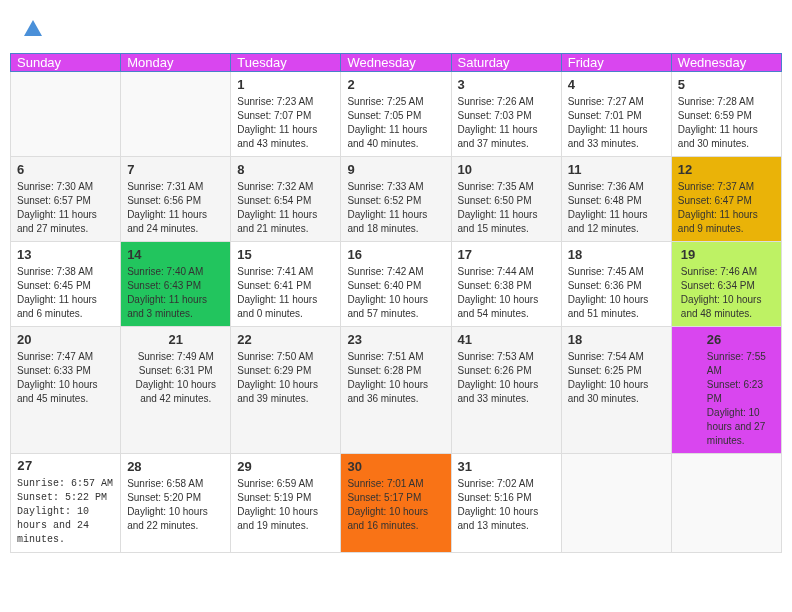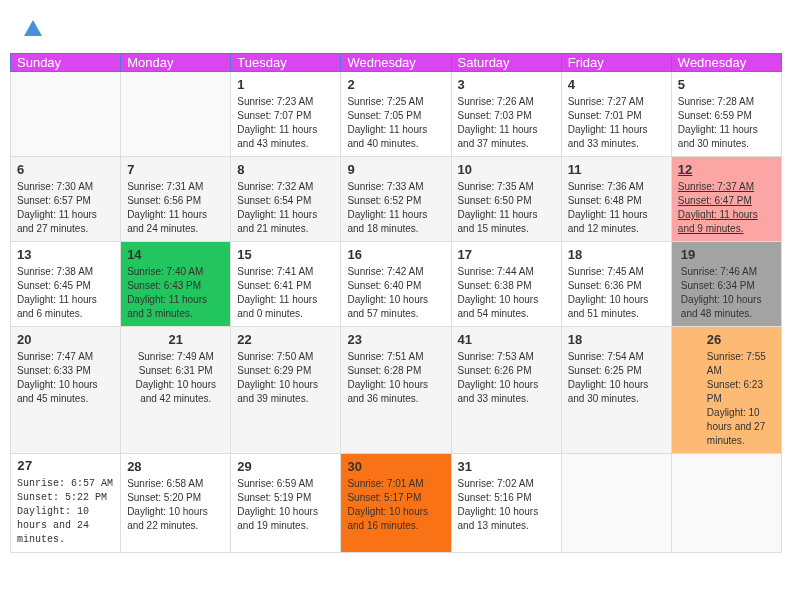"12" td { background-color: #fca5a5 -> #eab308; text-decoration: underline -> none }
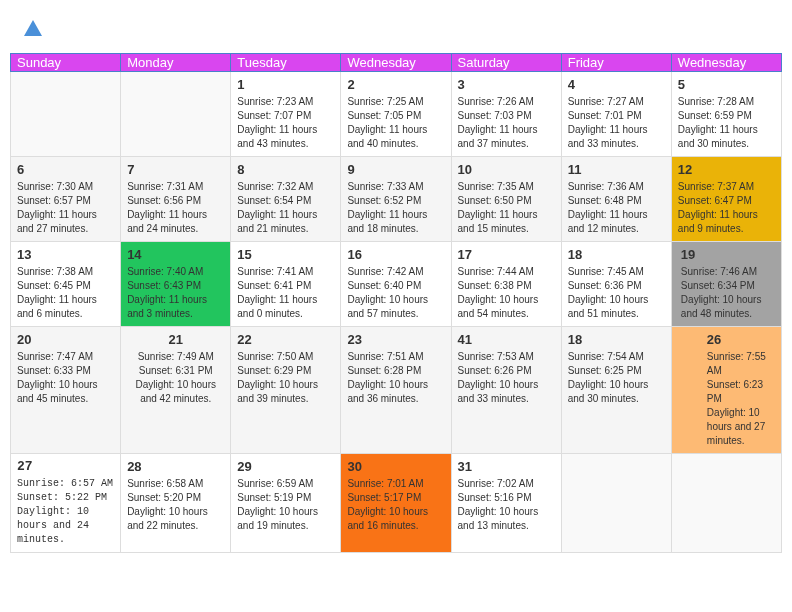"19" td { background-color: #a3a3a3 -> #bef264 }
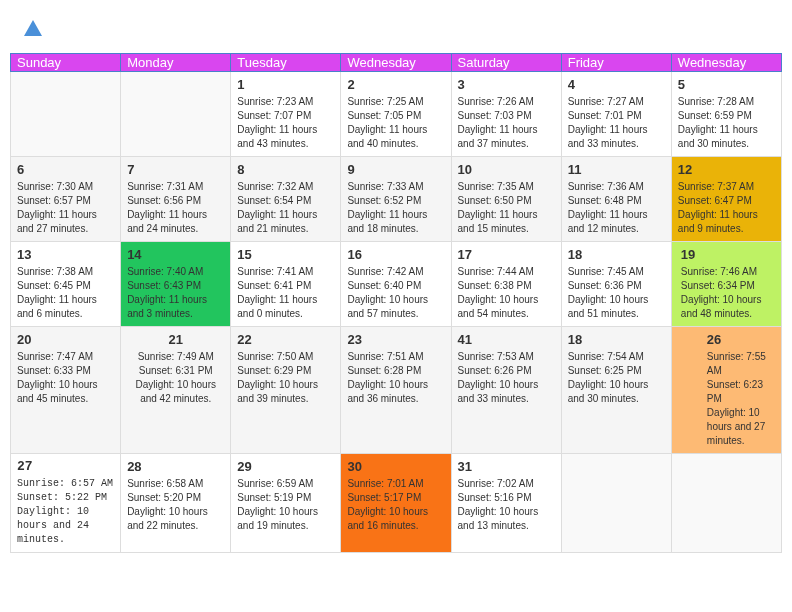"26" td { background-color: #fdba74 -> #d946ef }
